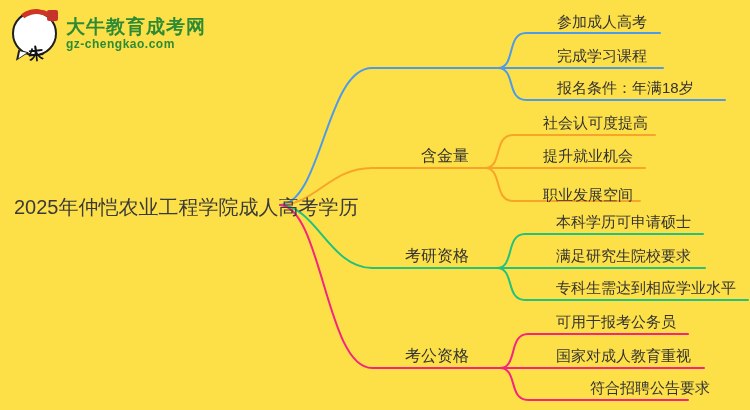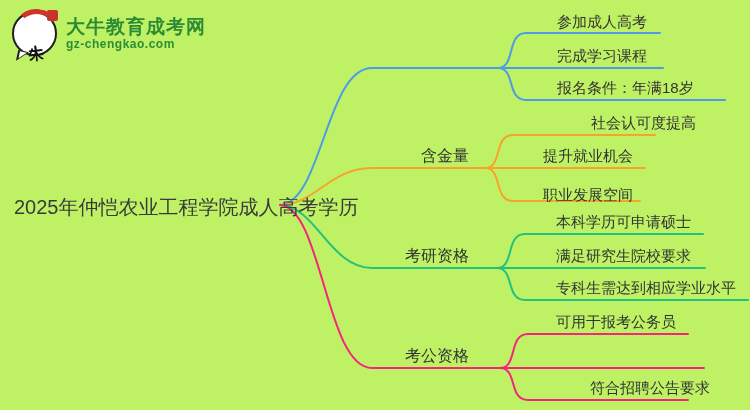"大牛教育成考网" .stage { background: #bef264 -> #fde047 }
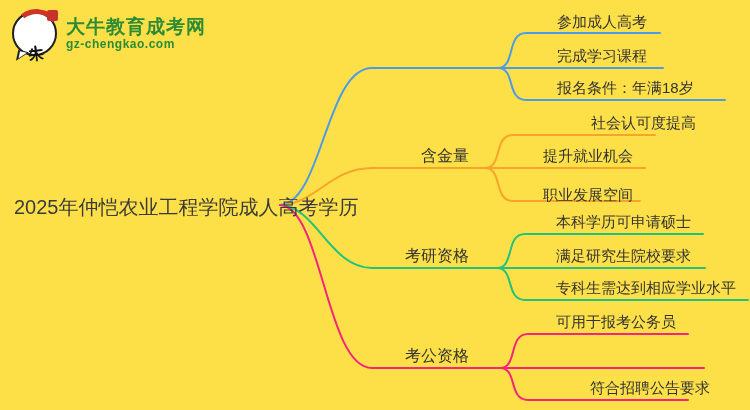"社会认可度提高" #c10 { margin-left: 48px -> none }
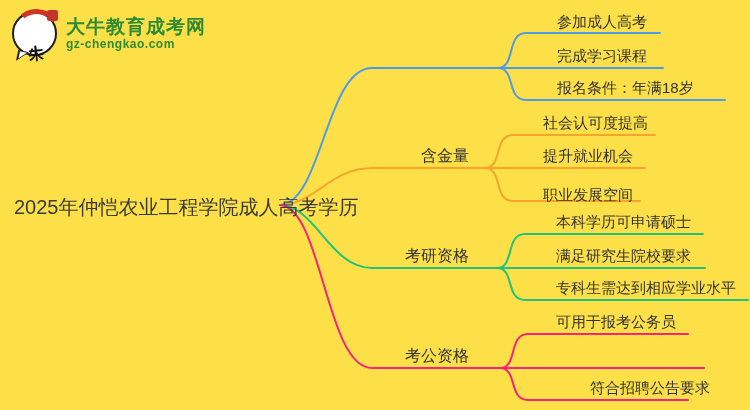"国家对成人教育重视" div.node { html: none -> <div>国家对成人教育重视</div> }
